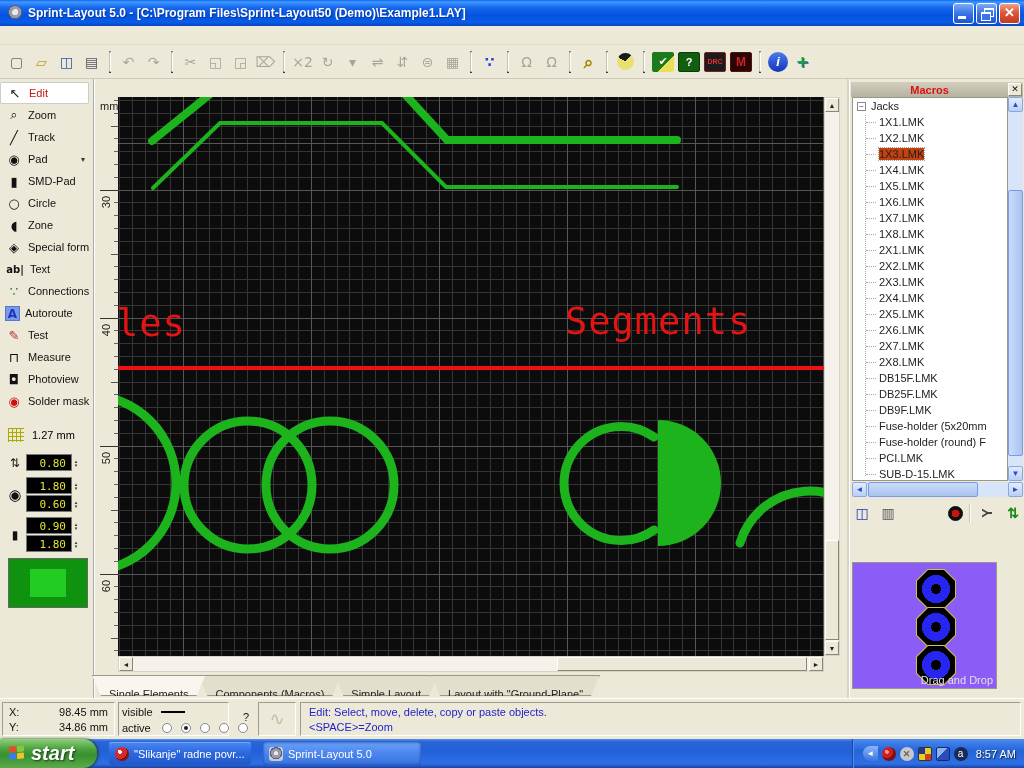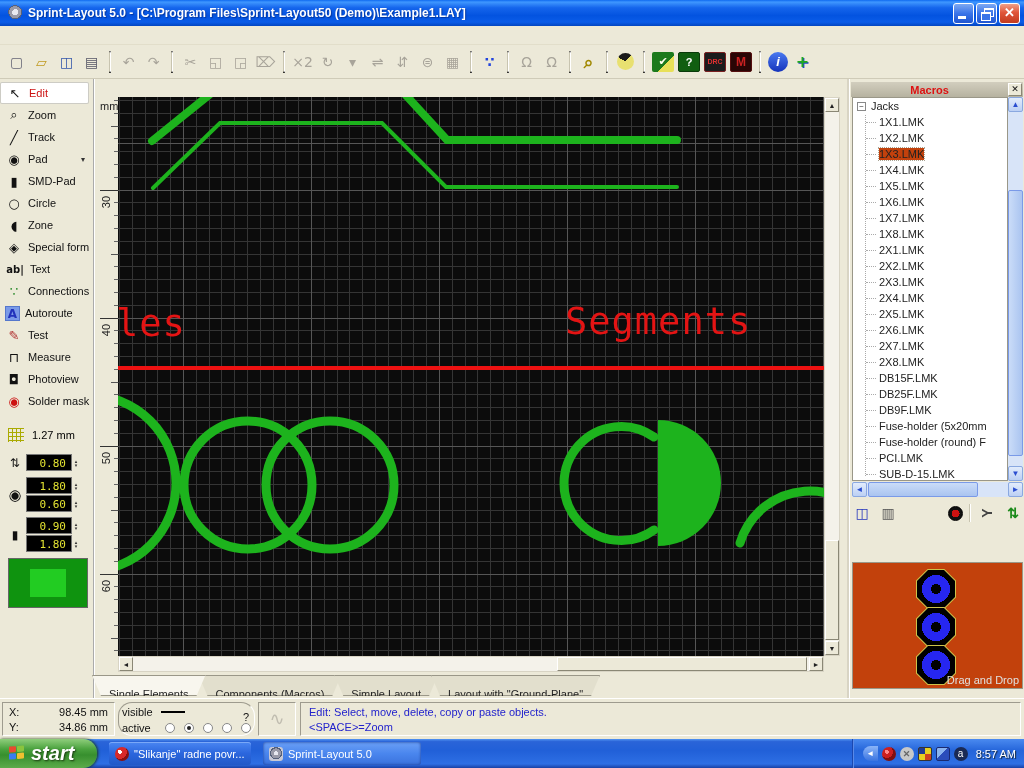"Drag and Drop" .mpreview { background: #c2410c -> #8b5cf6; width: 171px -> 145px }
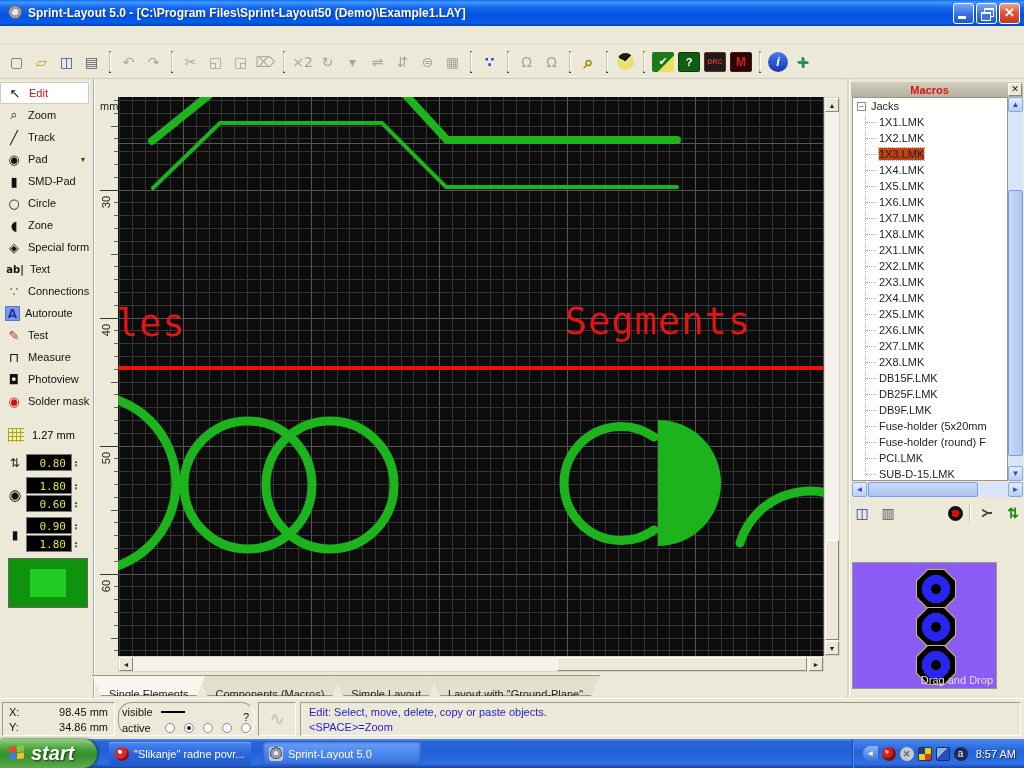"visible" .sb-layers { border-radius: 14px -> none; width: 137px -> 111px }
